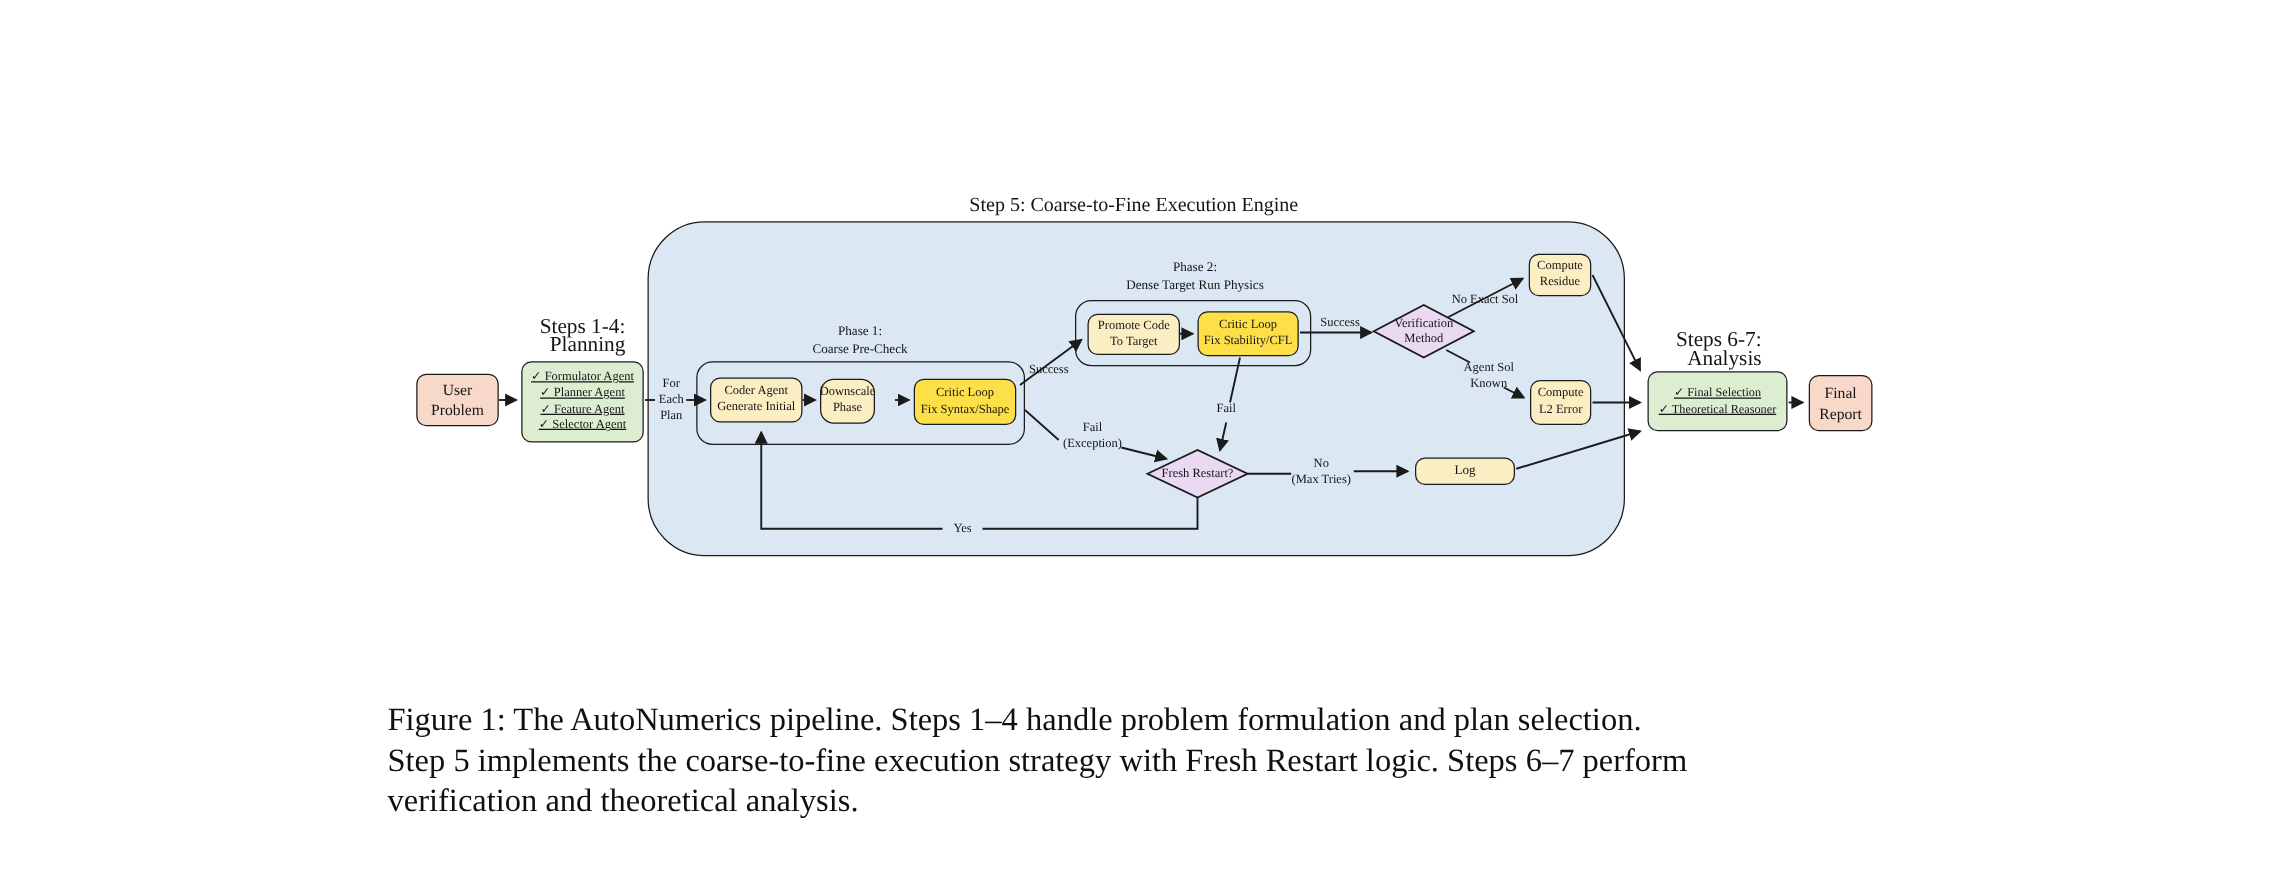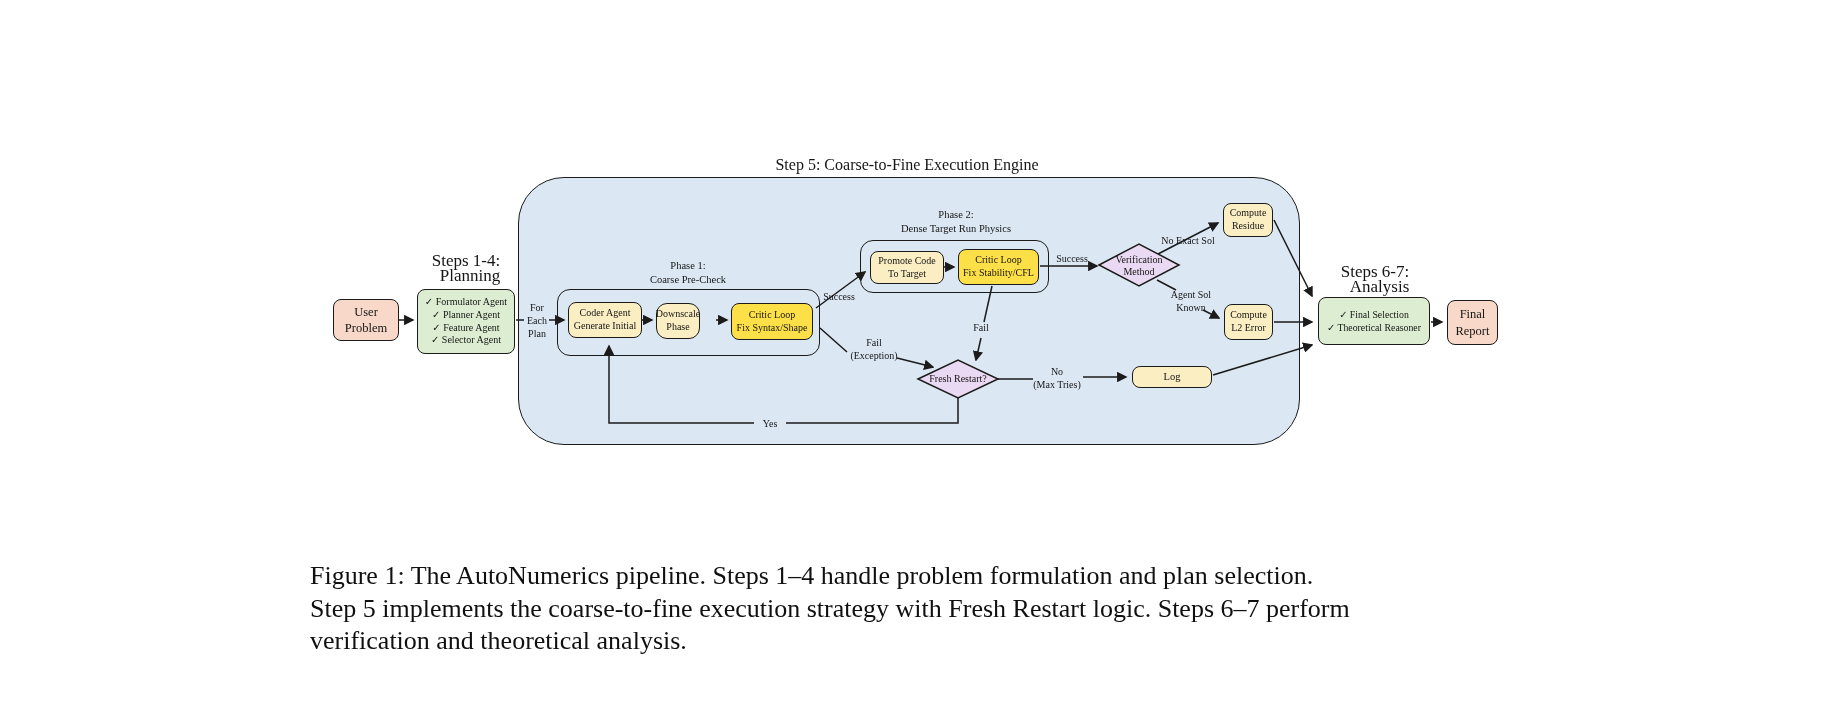"✓ Formulator Agent" .green { text-decoration: none -> underline }
